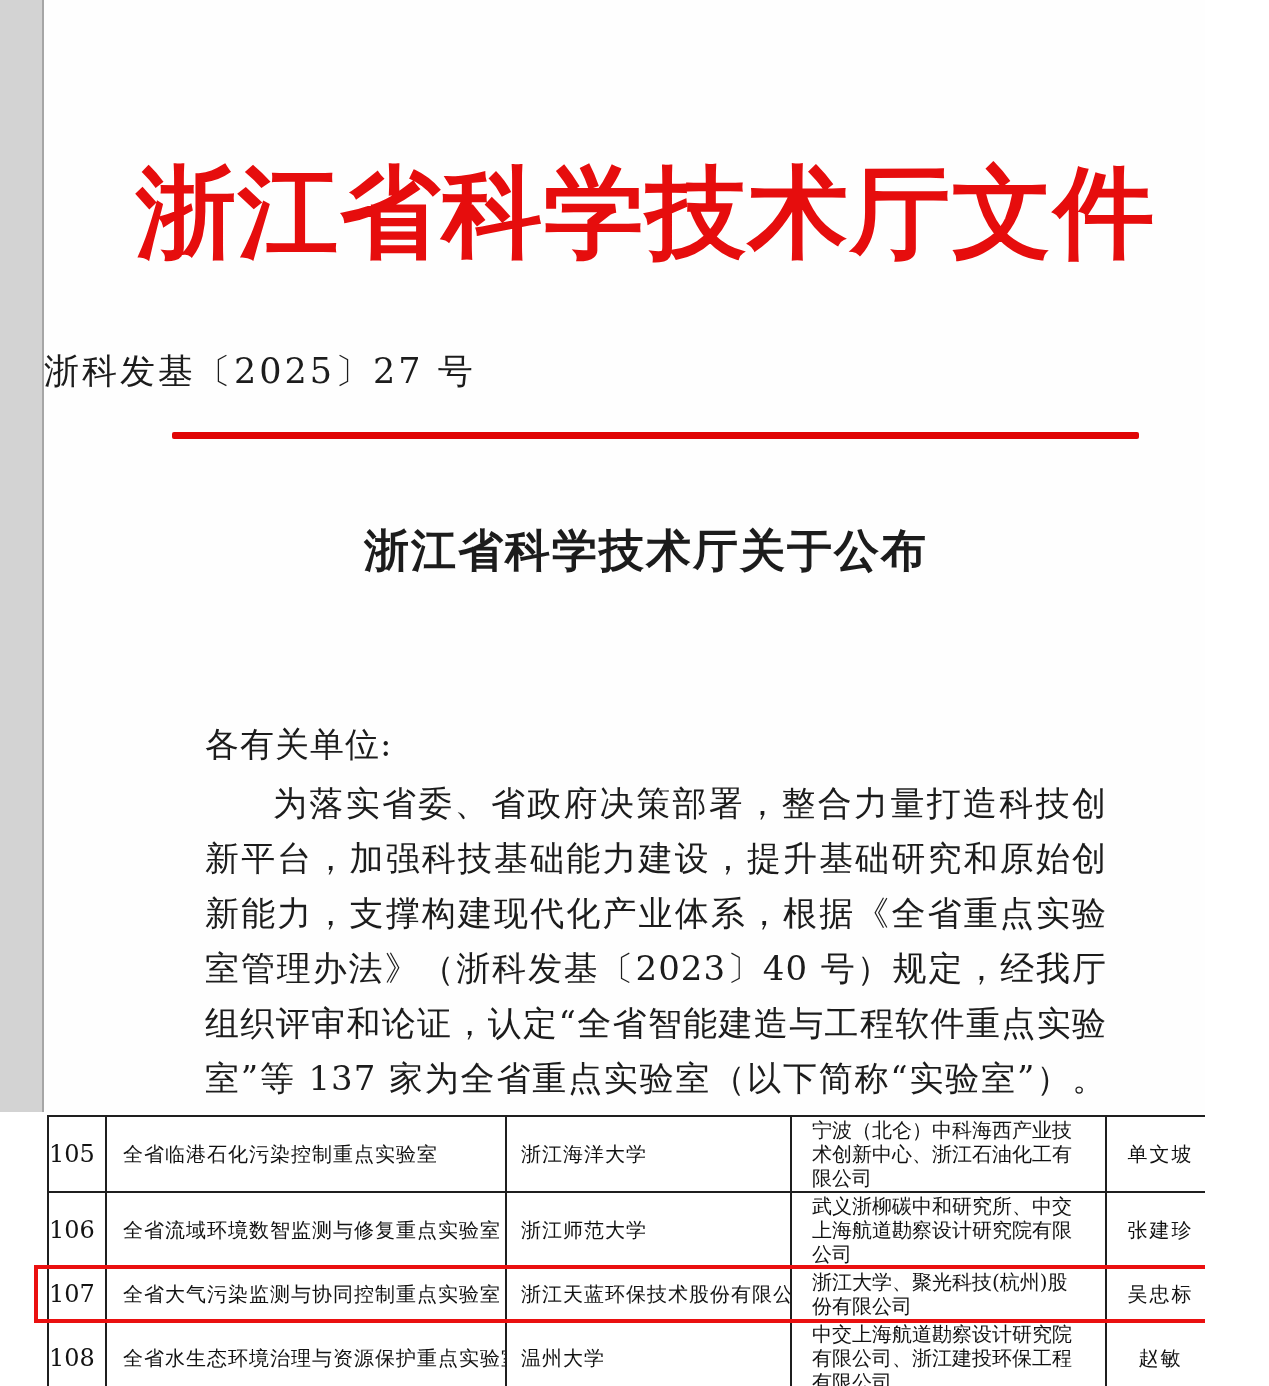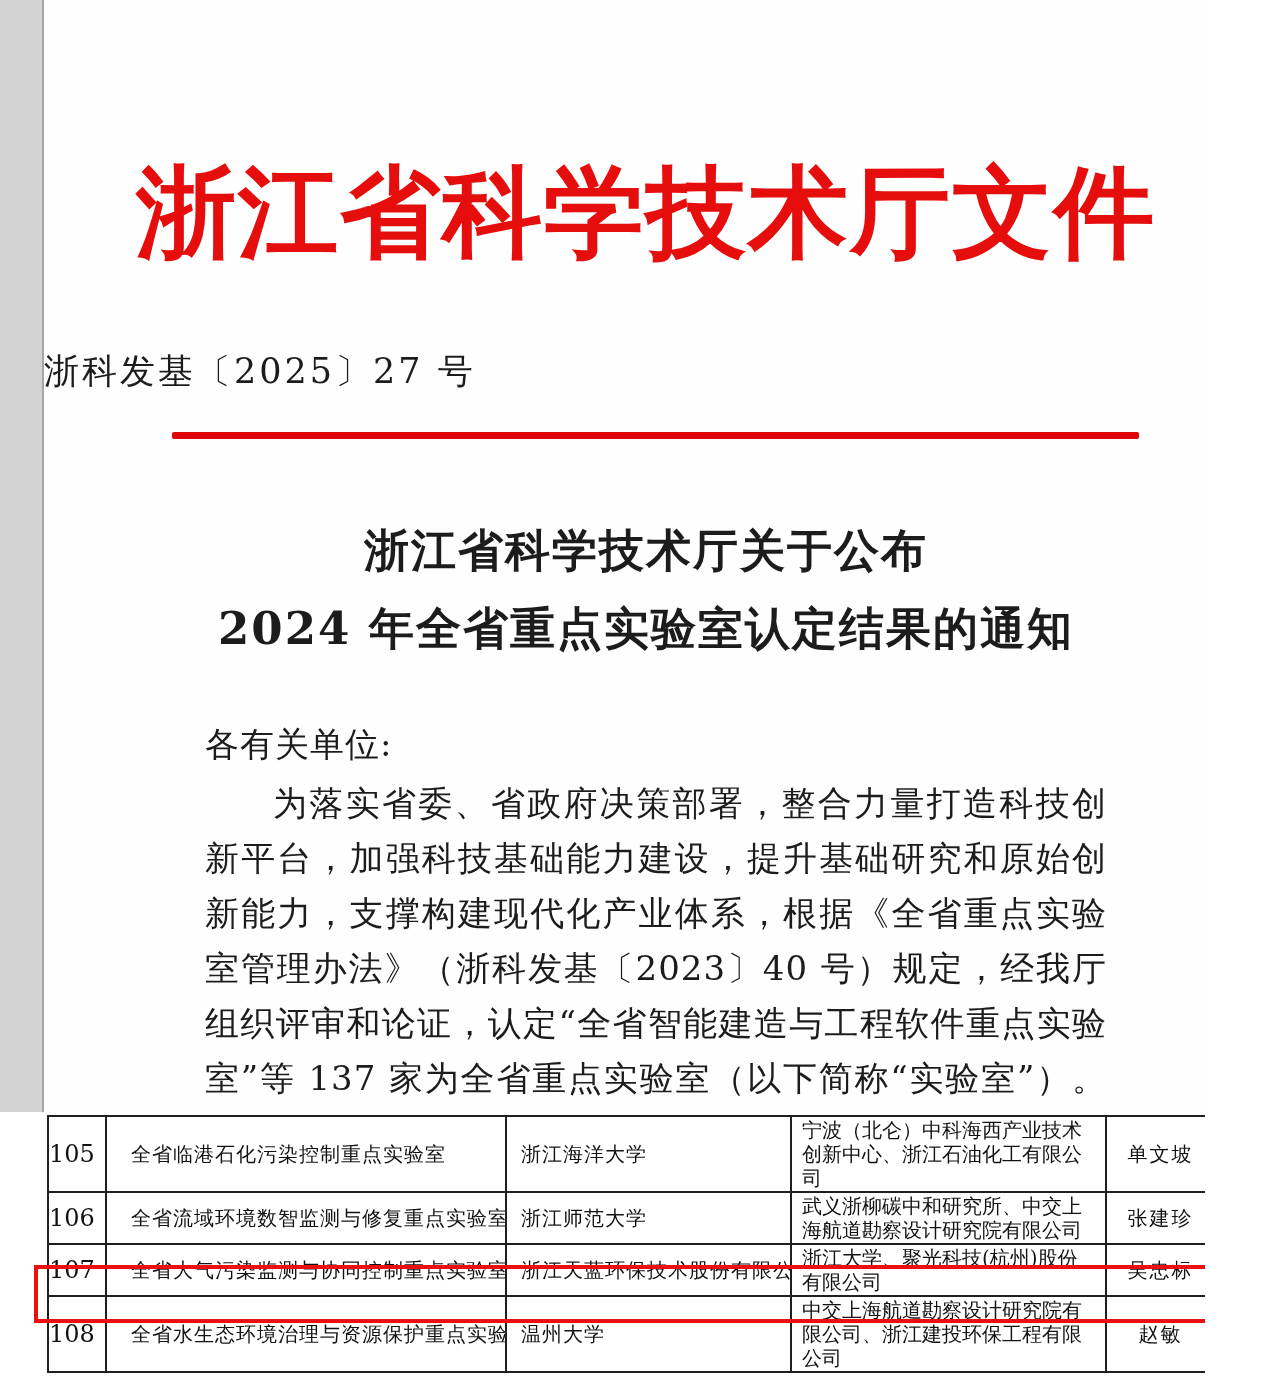"2024 年全省重点实验室认定结果的通知" div { html: <div>2024 年全省重点实验室认定结果的通知</div> -> none }
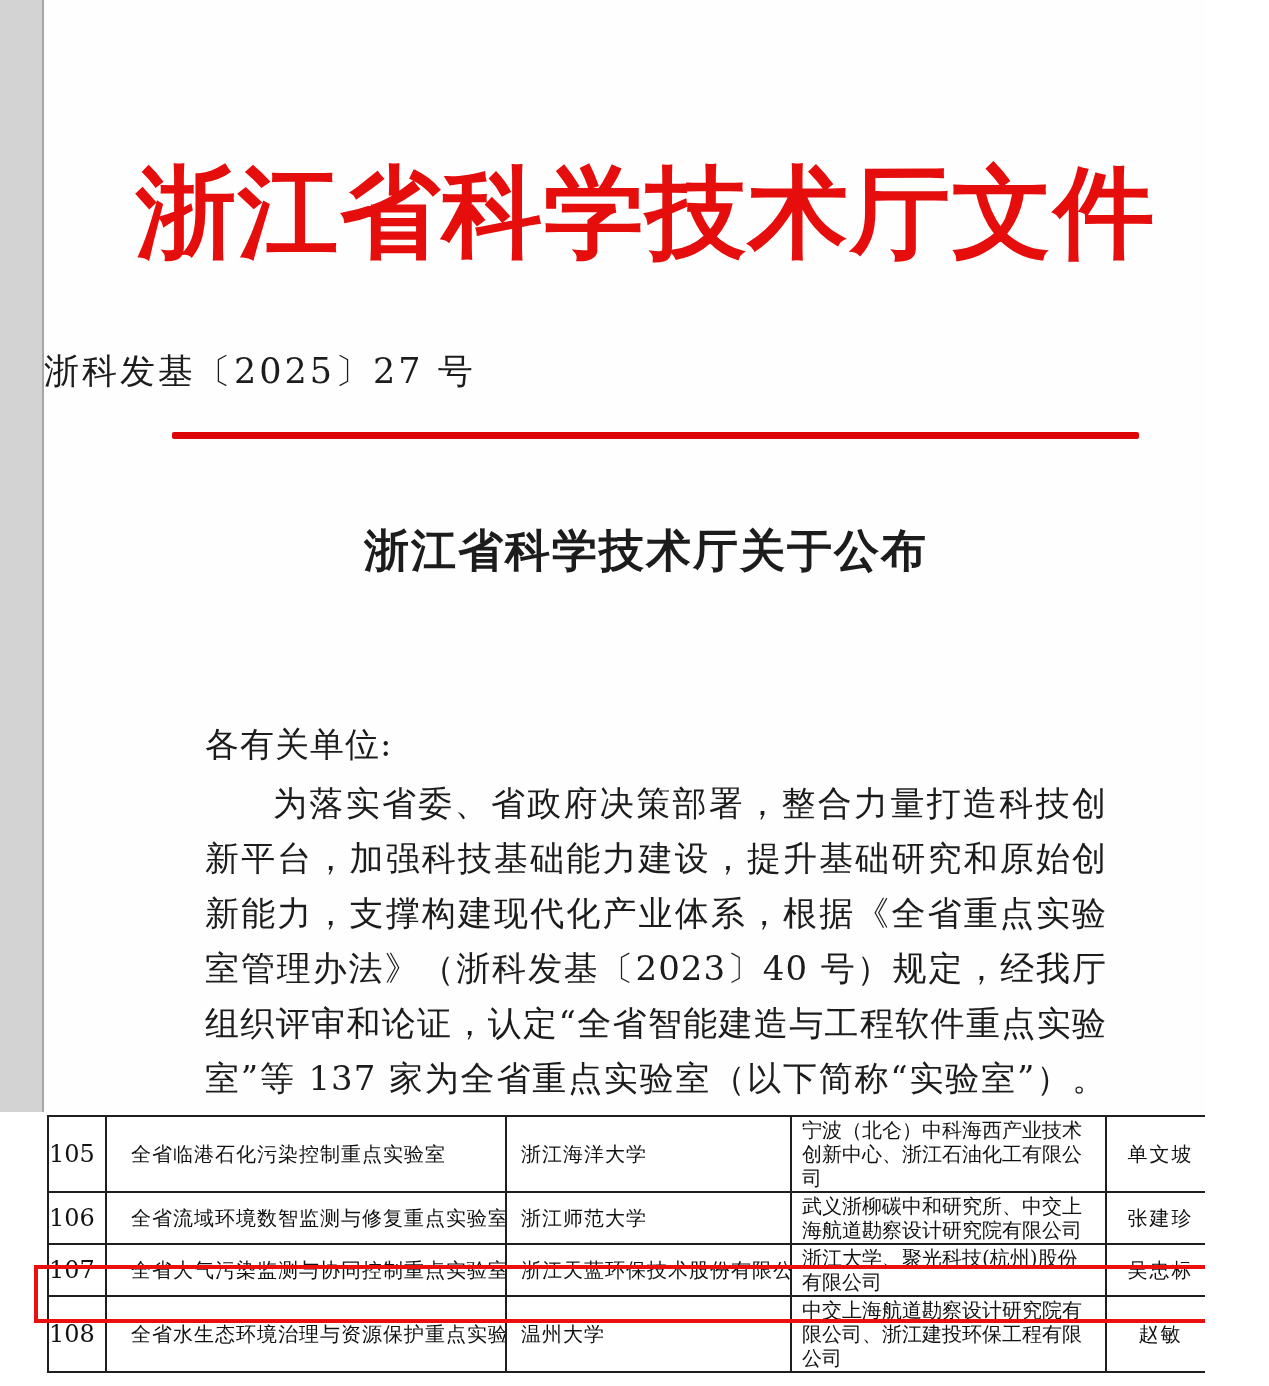"宁波（北仑）中科海西产业技术创新中心、浙江石油化工有限公司" td.partners { padding: 1px 10px -> 1px 20px }
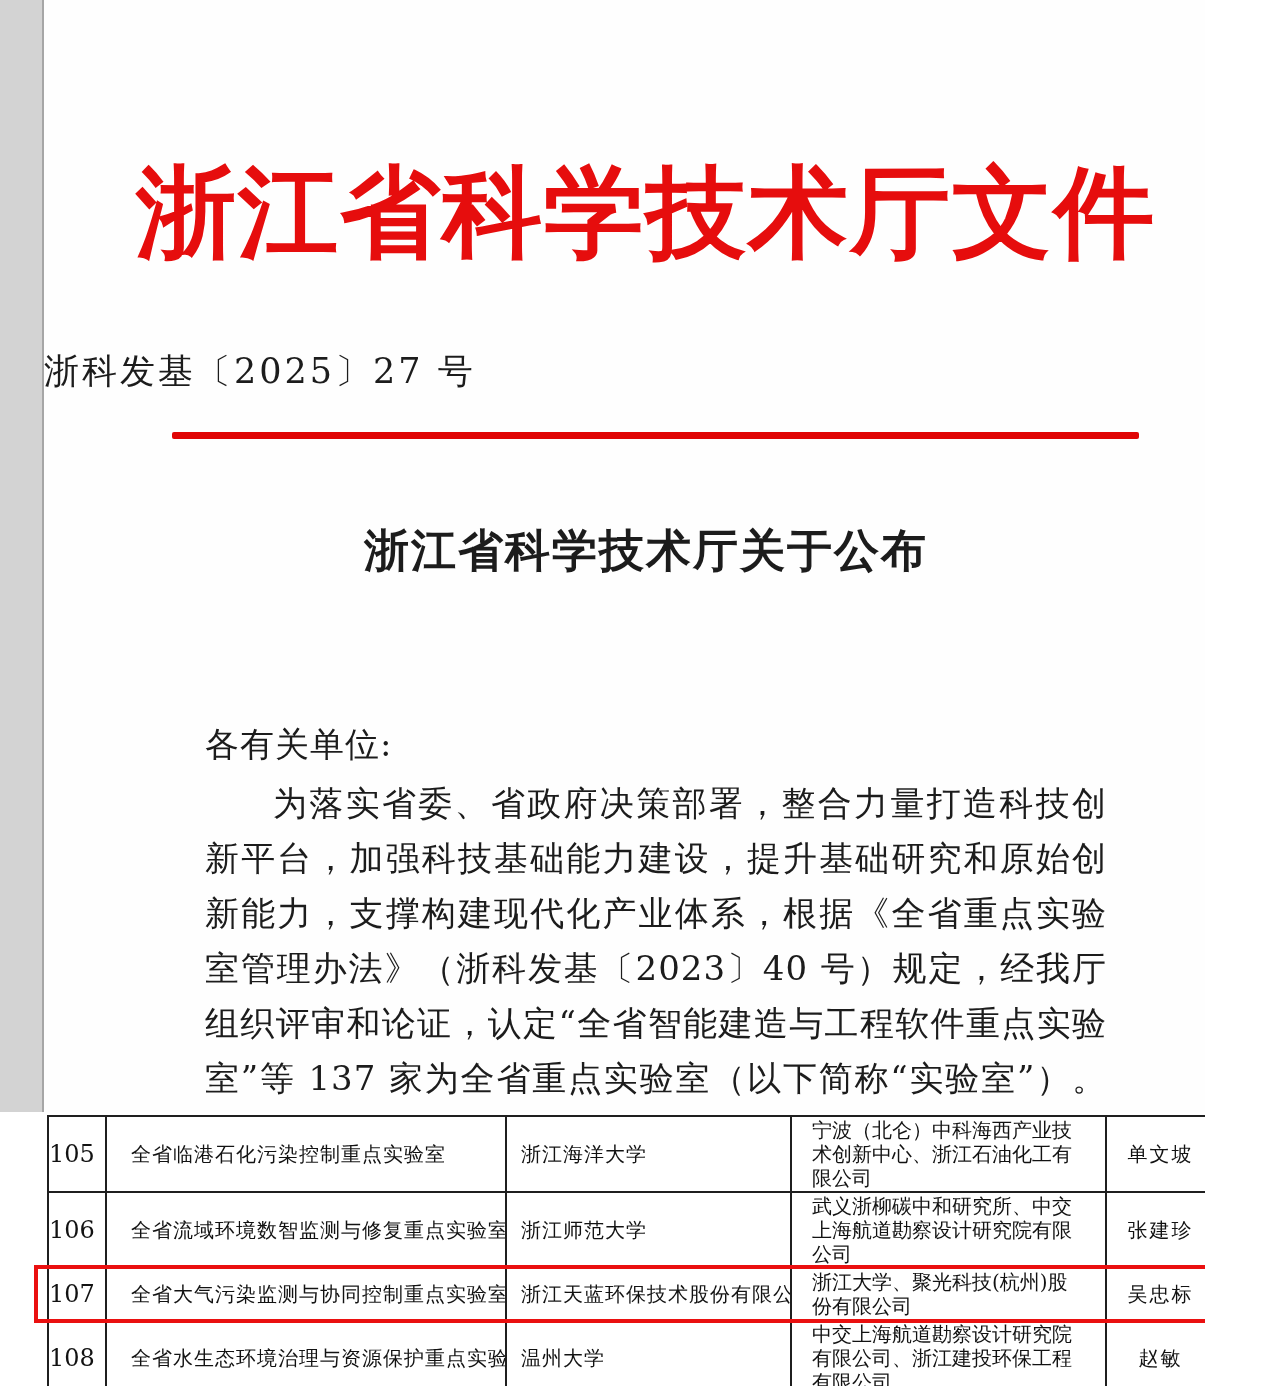"全省临港石化污染控制重点实验室" td.lab { padding-left: 24px -> 16px }
